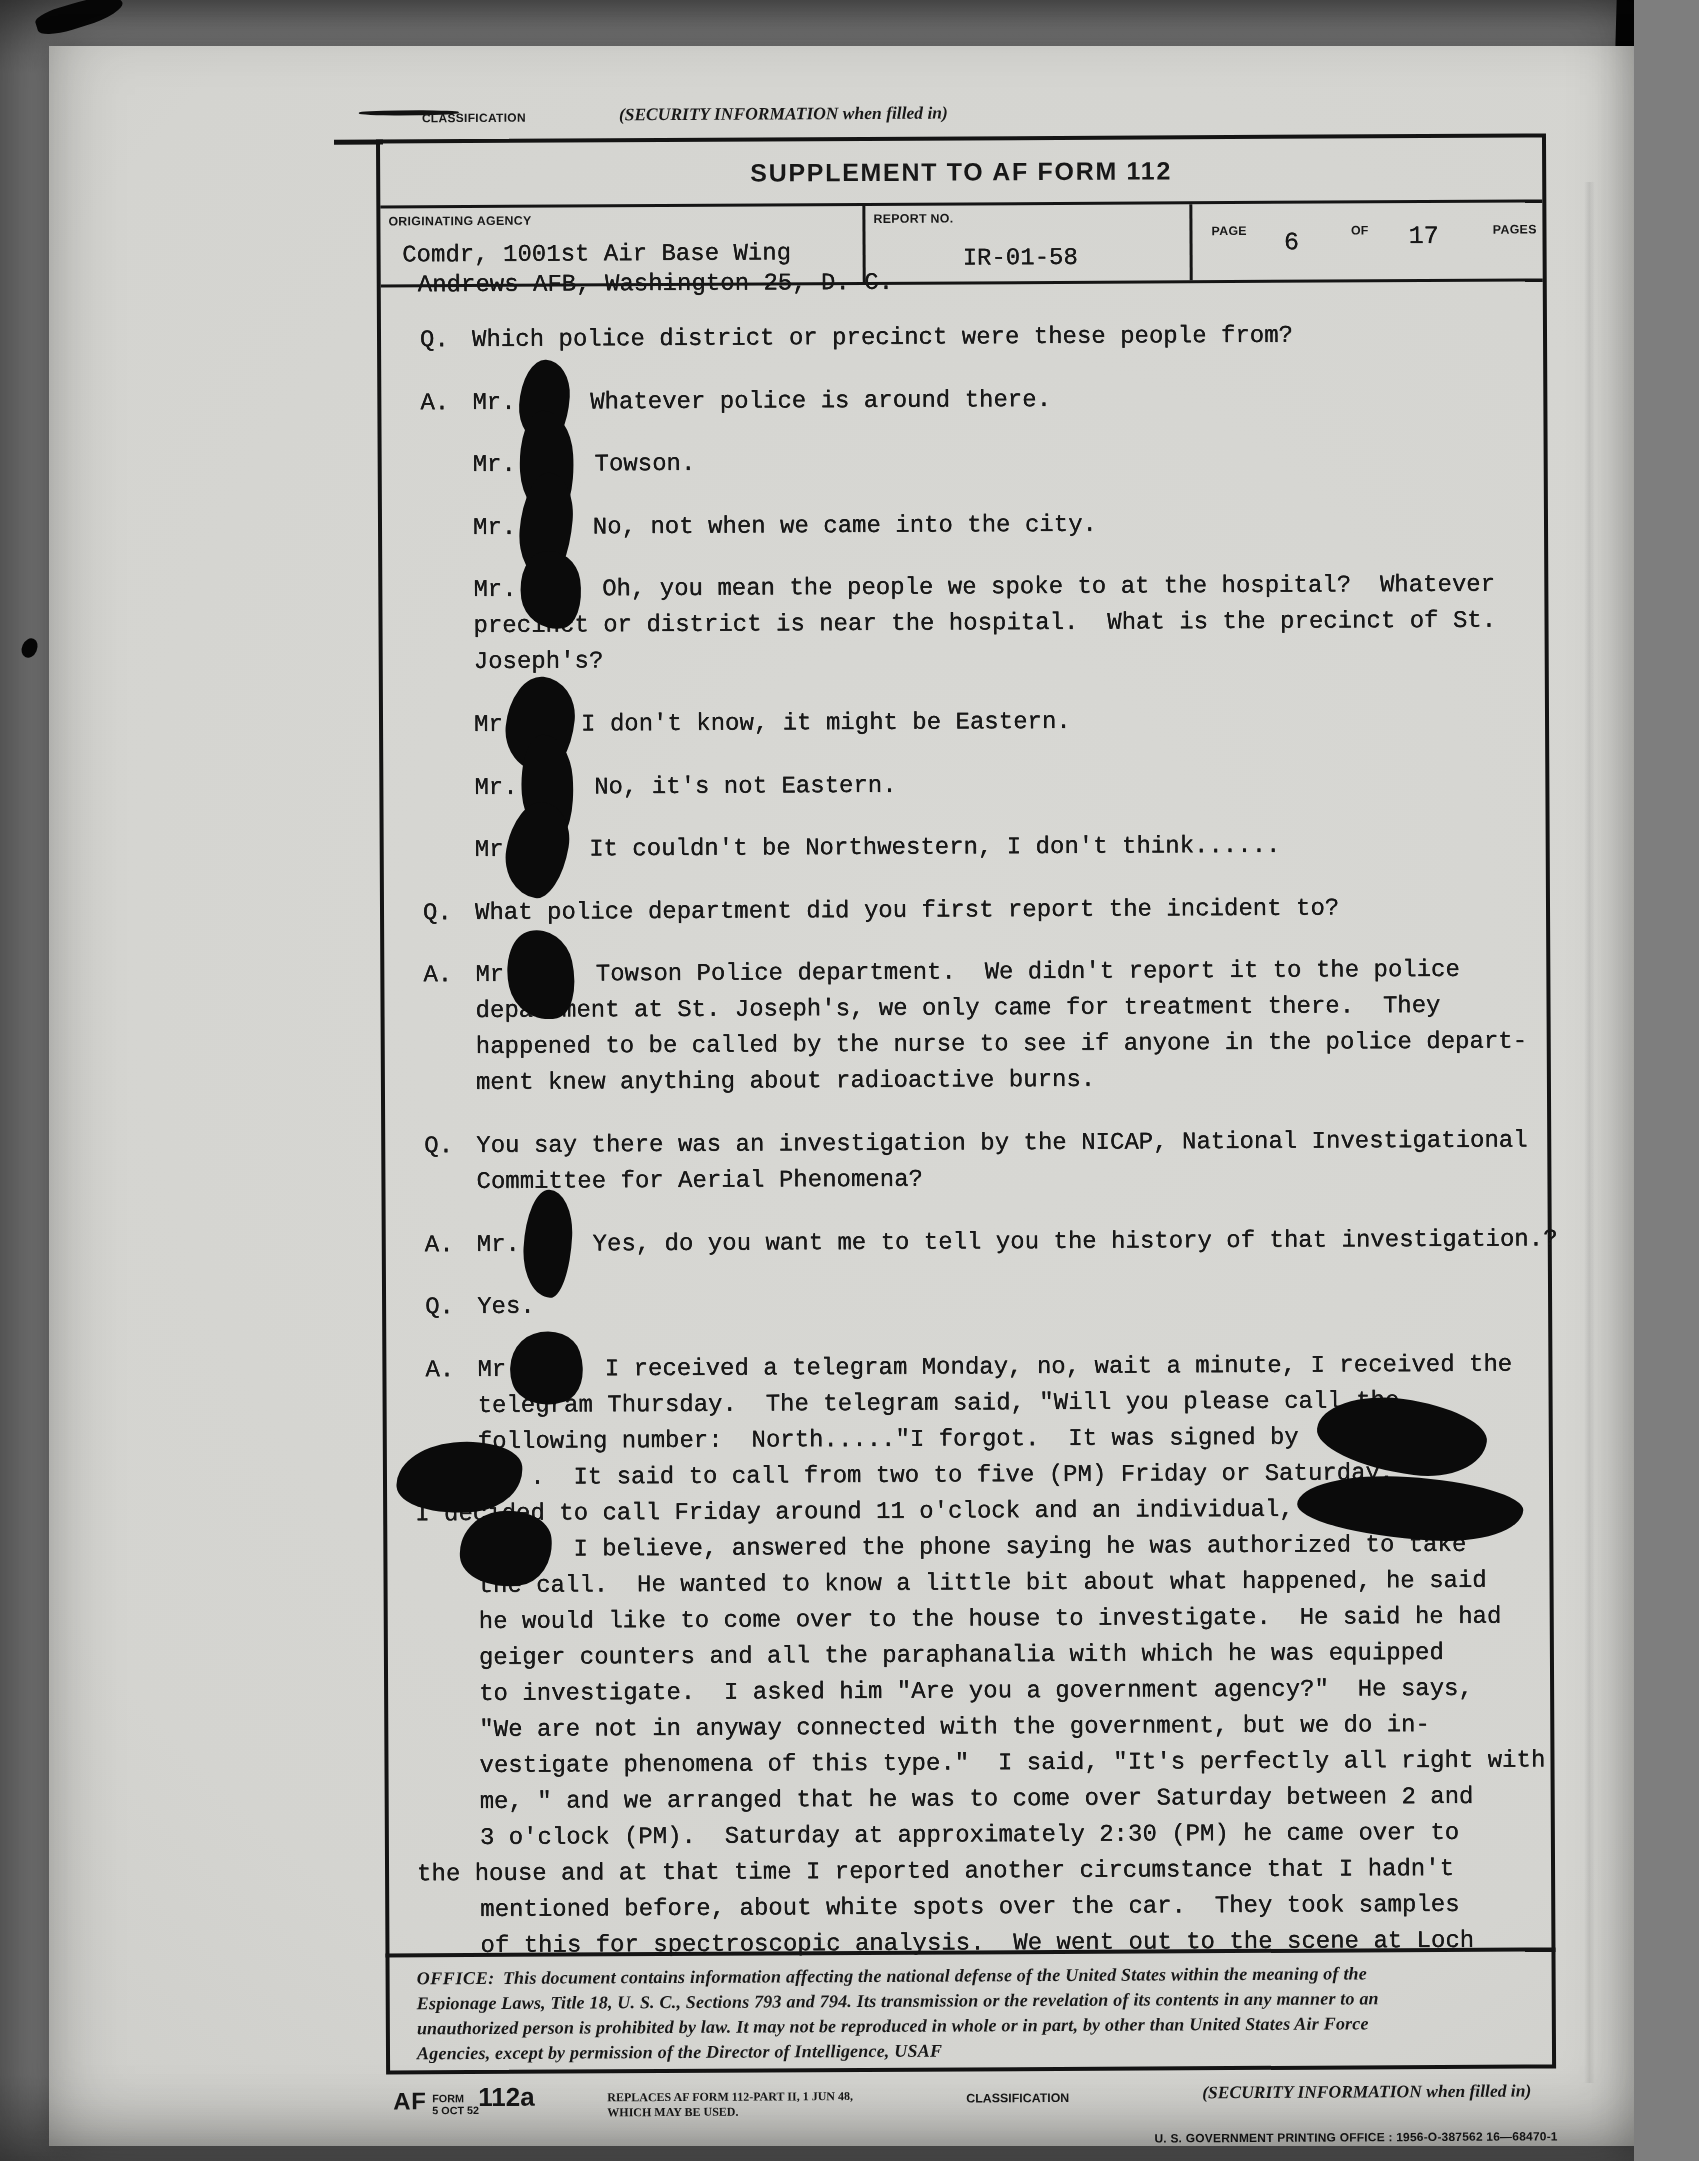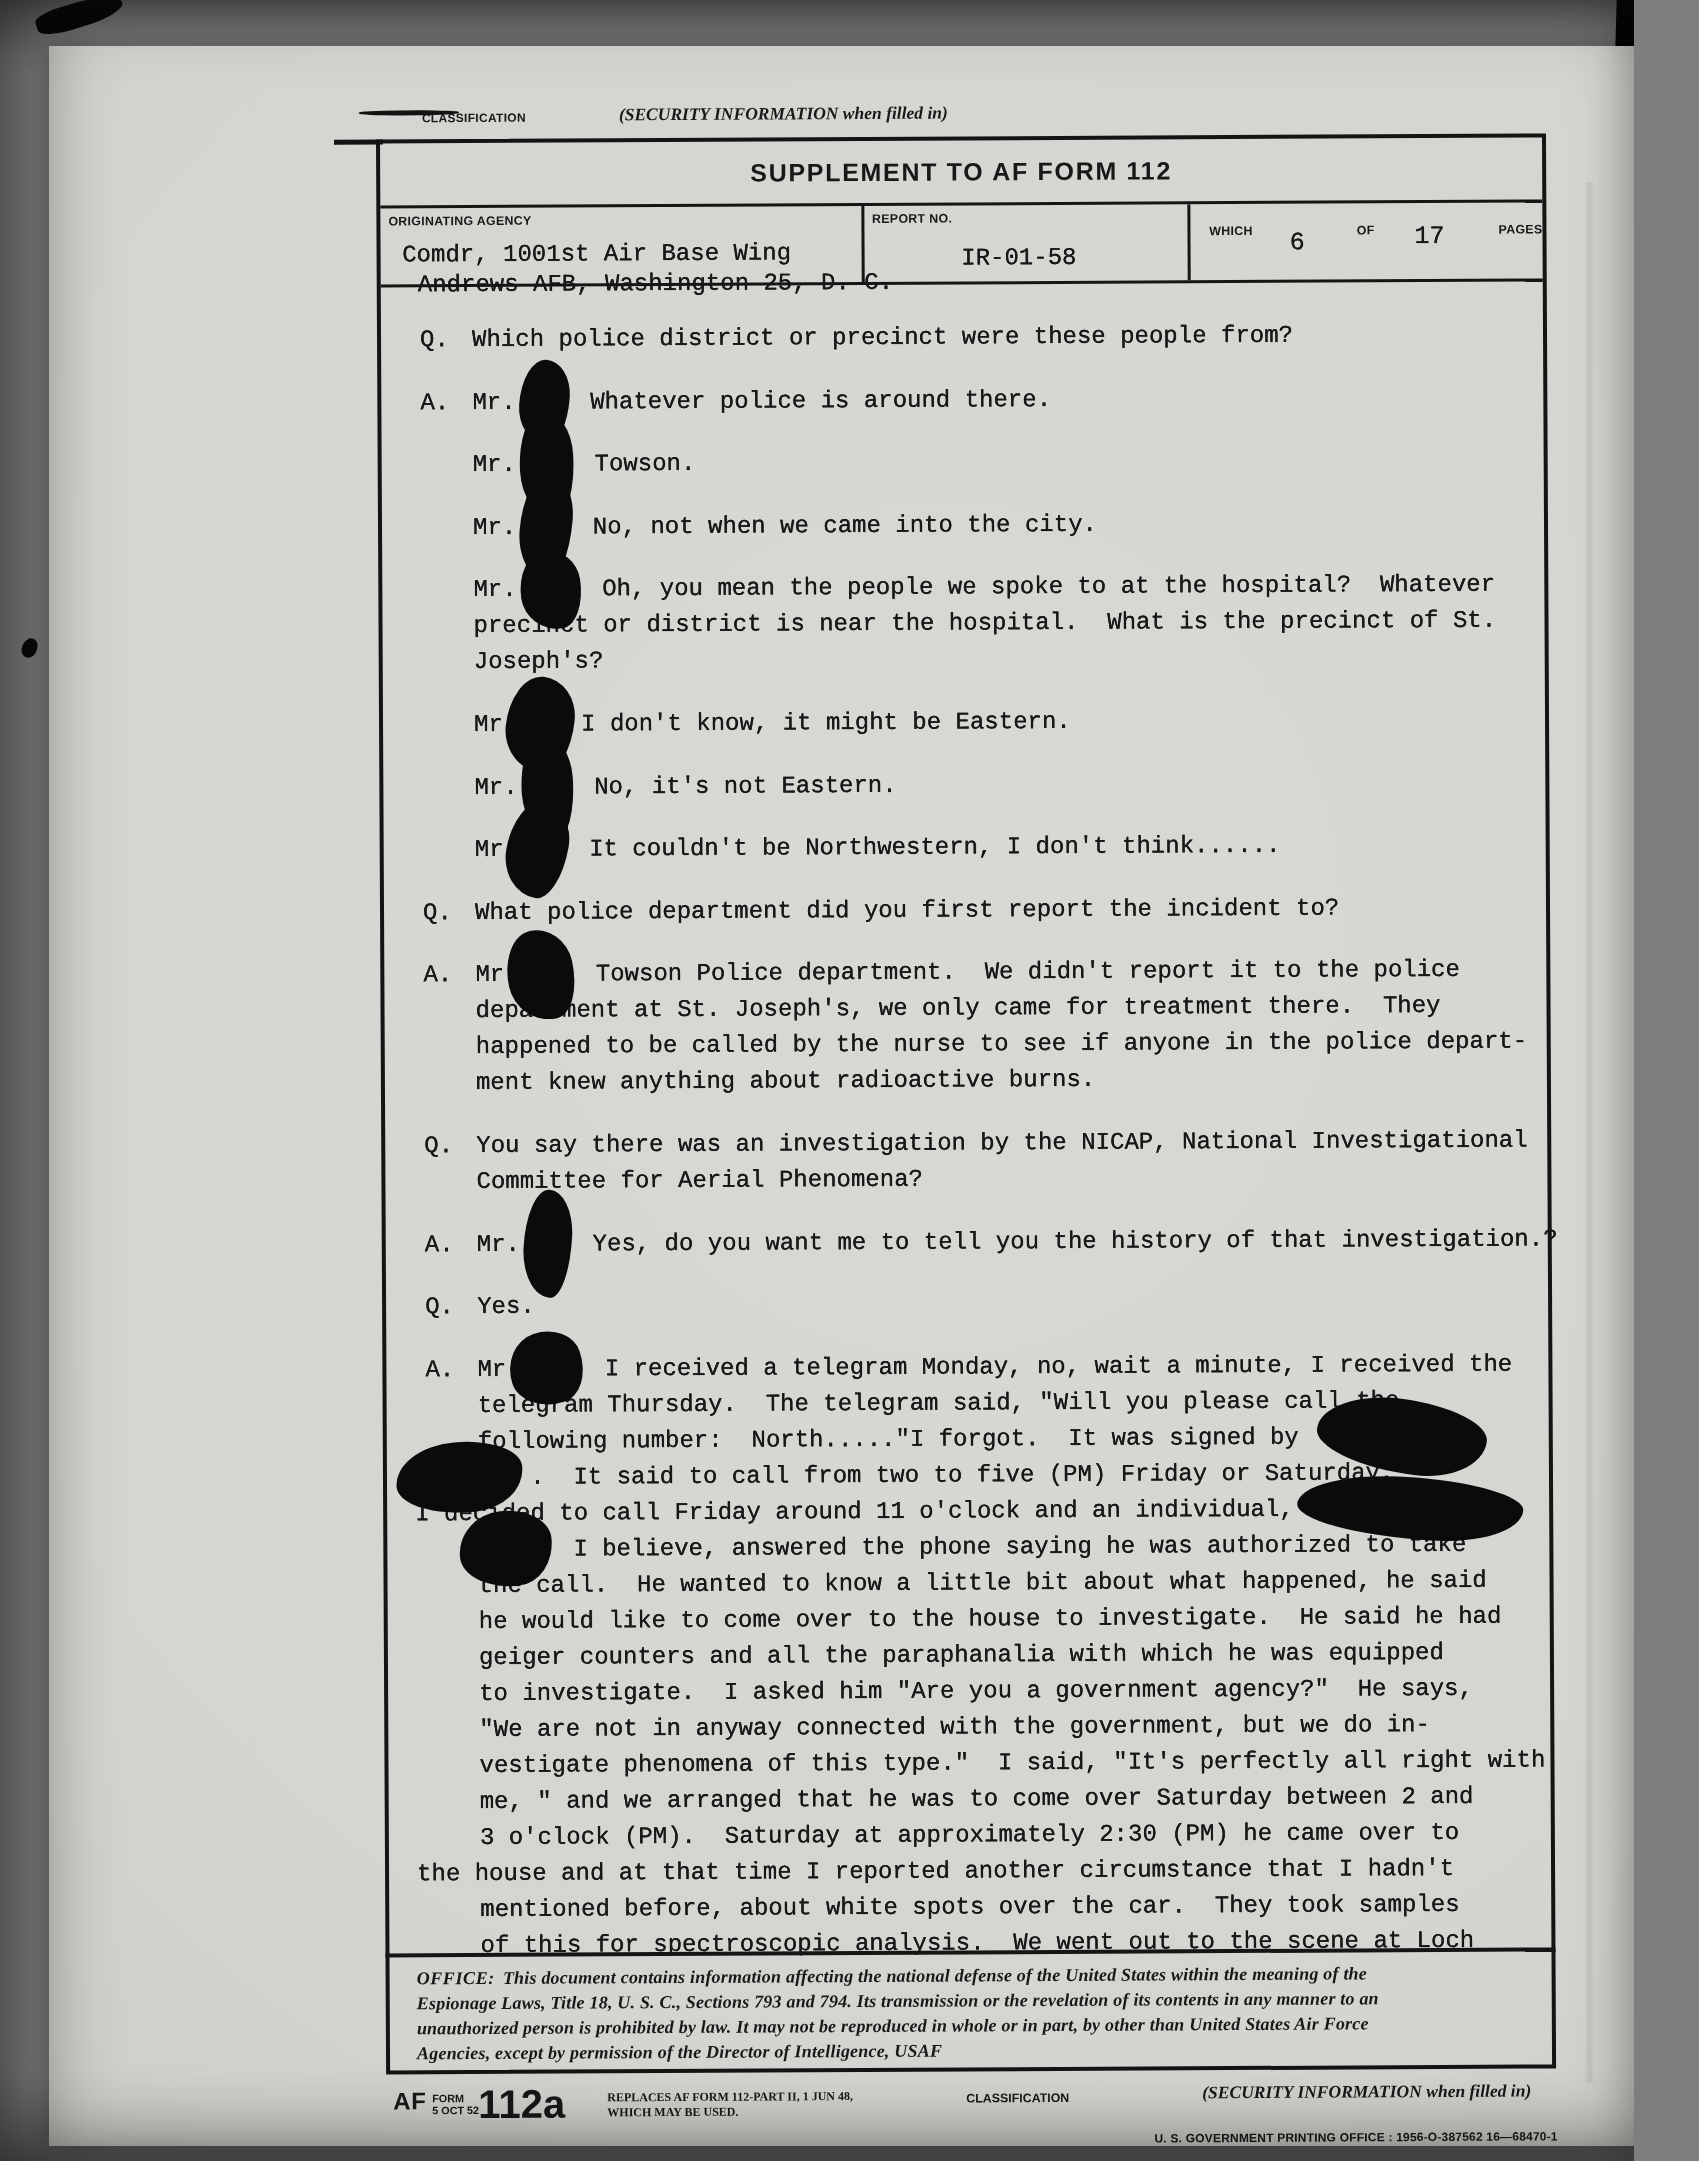"WHICH" span.small-label { text: WHICH -> PAGE }
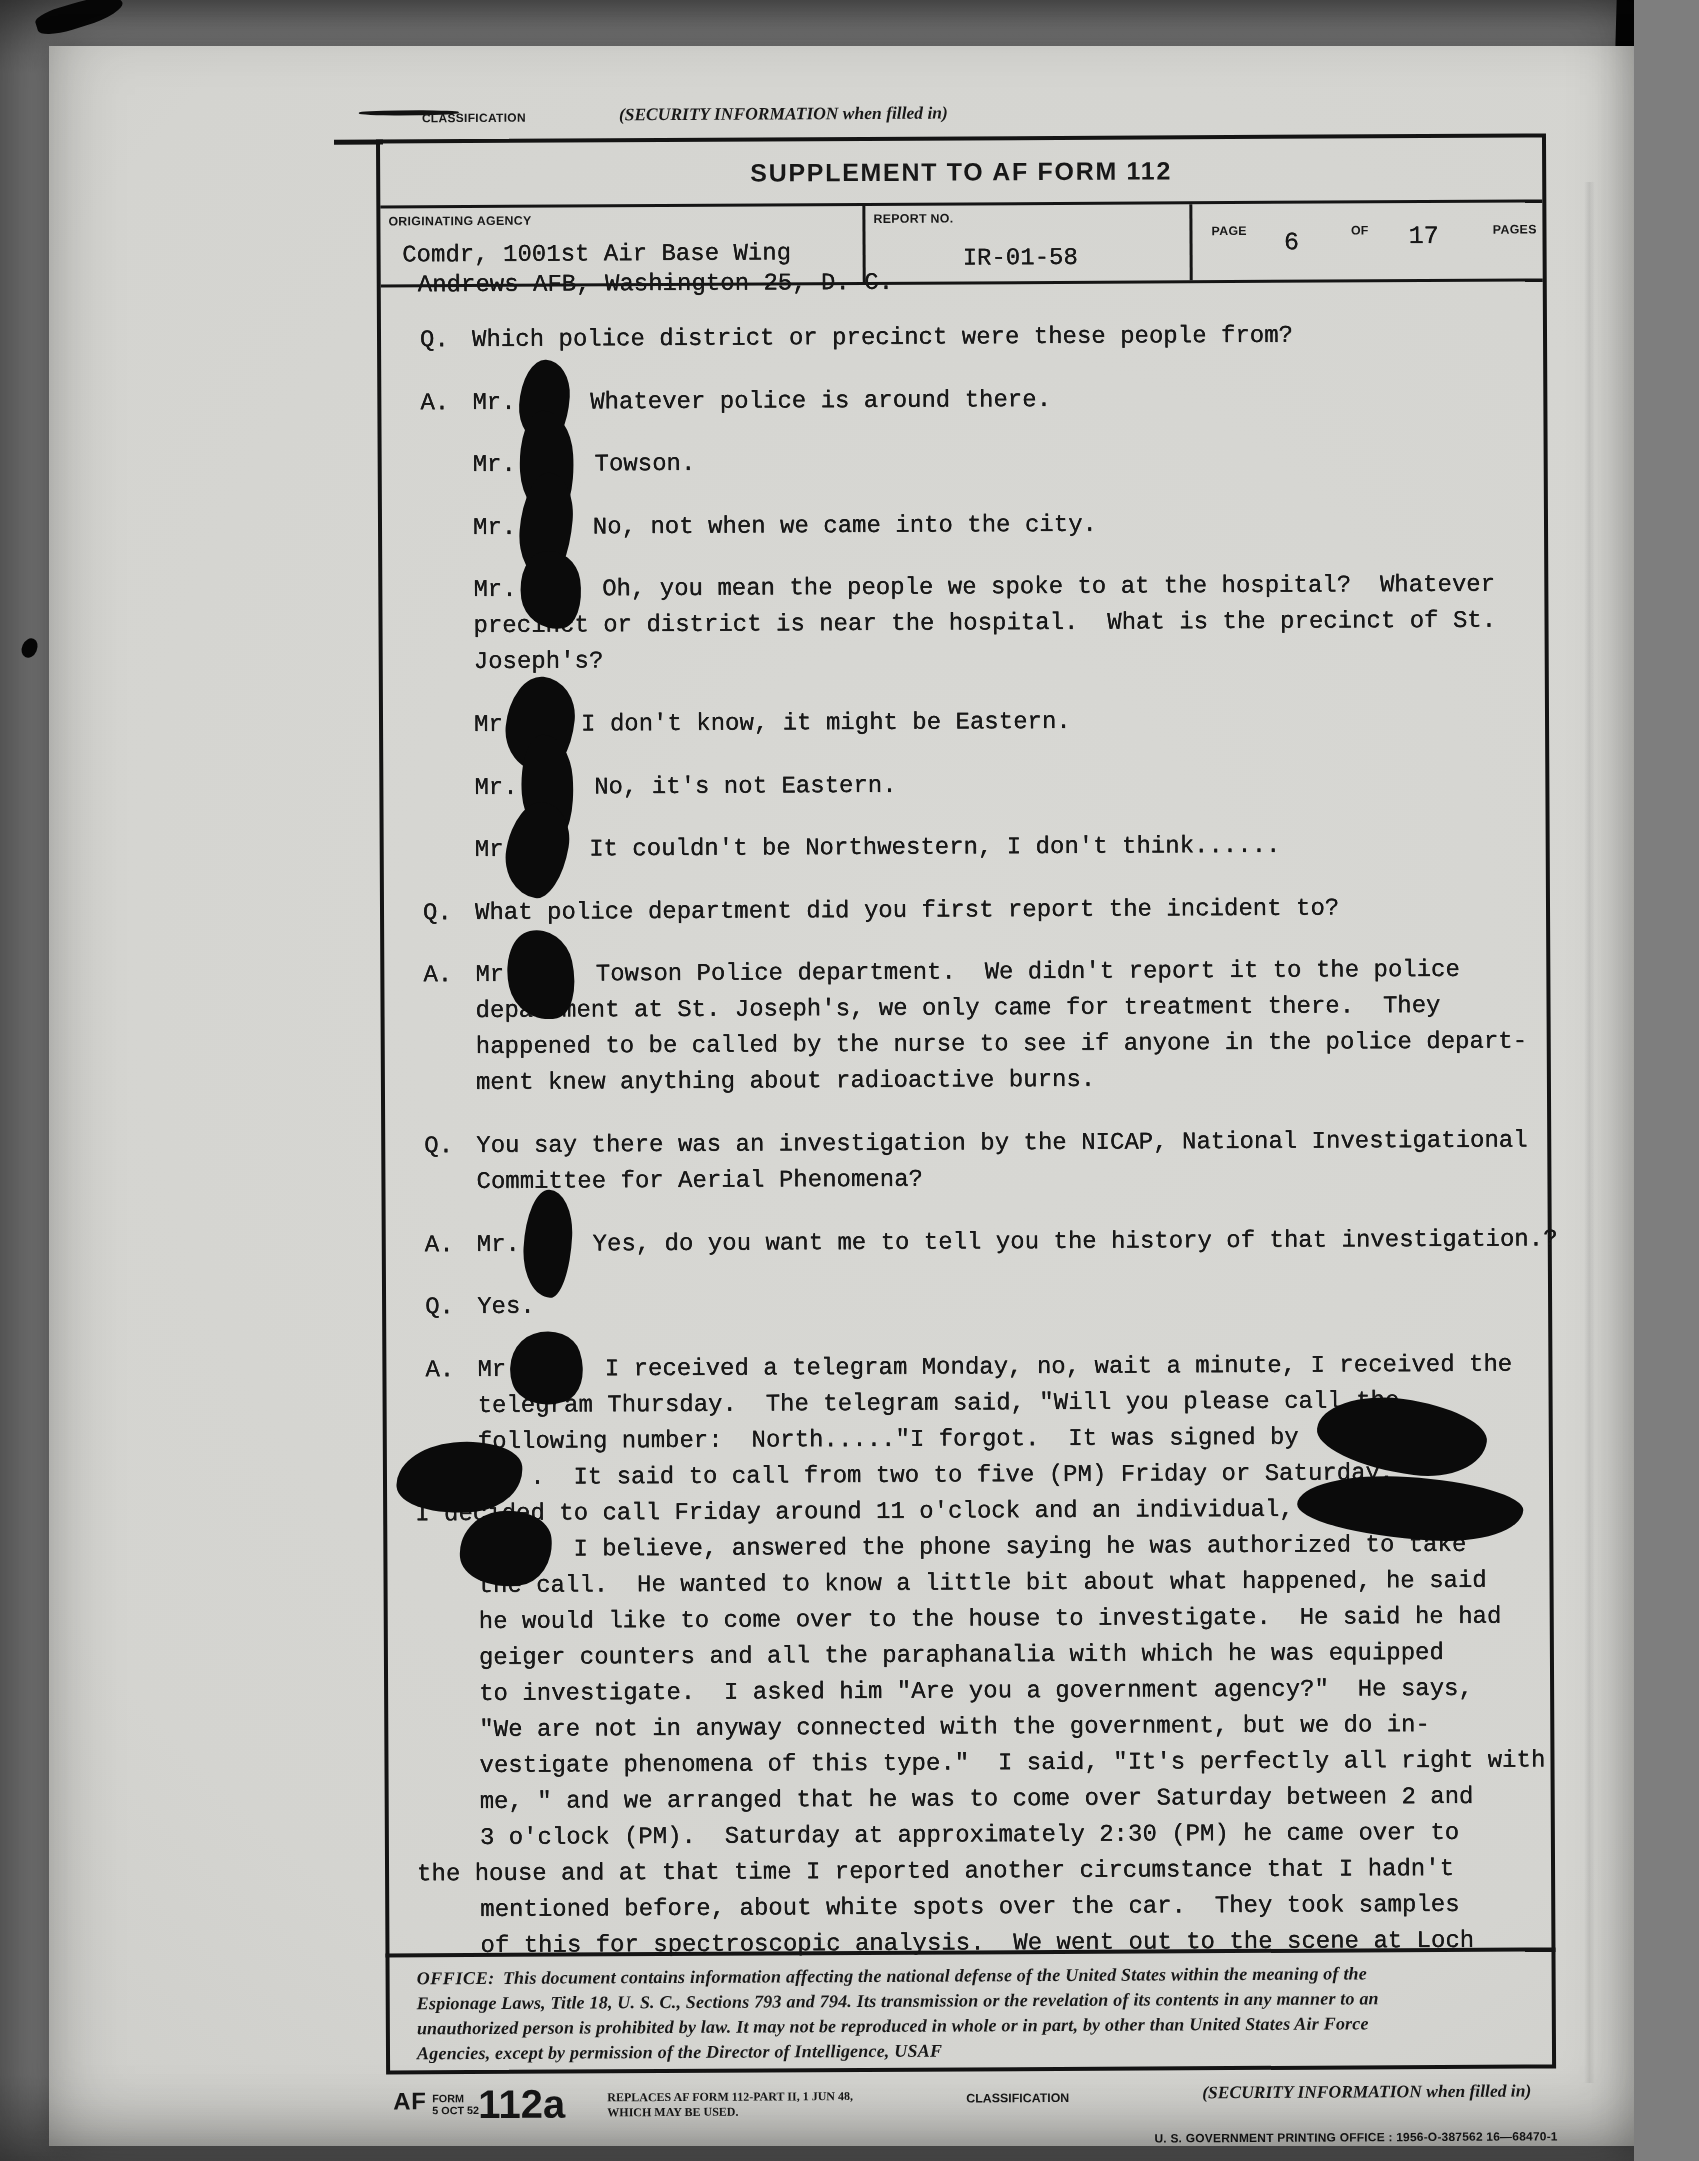"112a" .af-num { font-size: 40px -> 26px }
